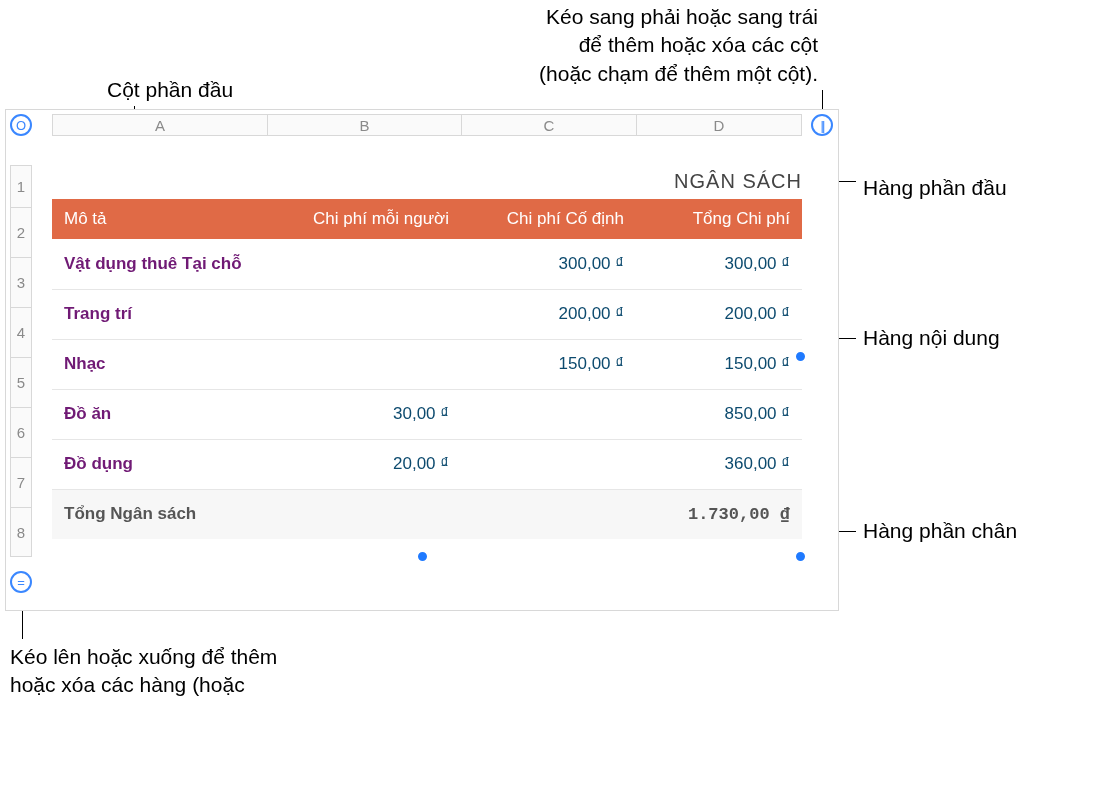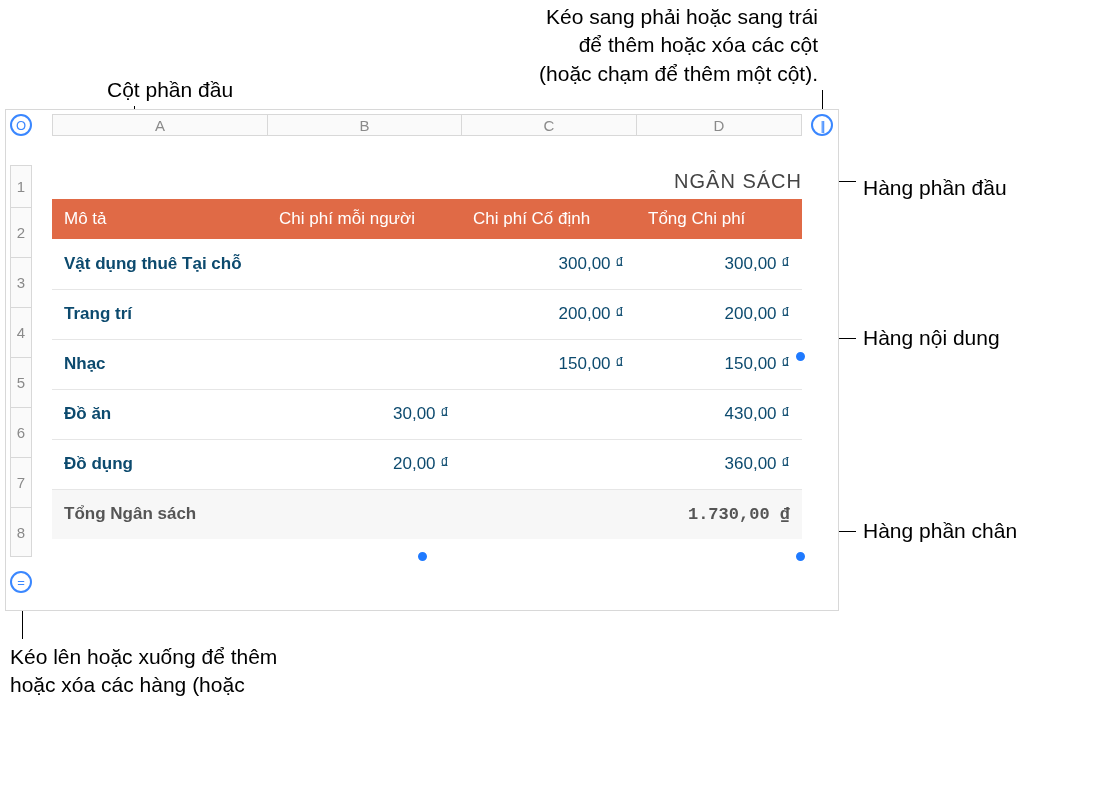"Chi phí mỗi người" thead th.num { text-align: none -> right }
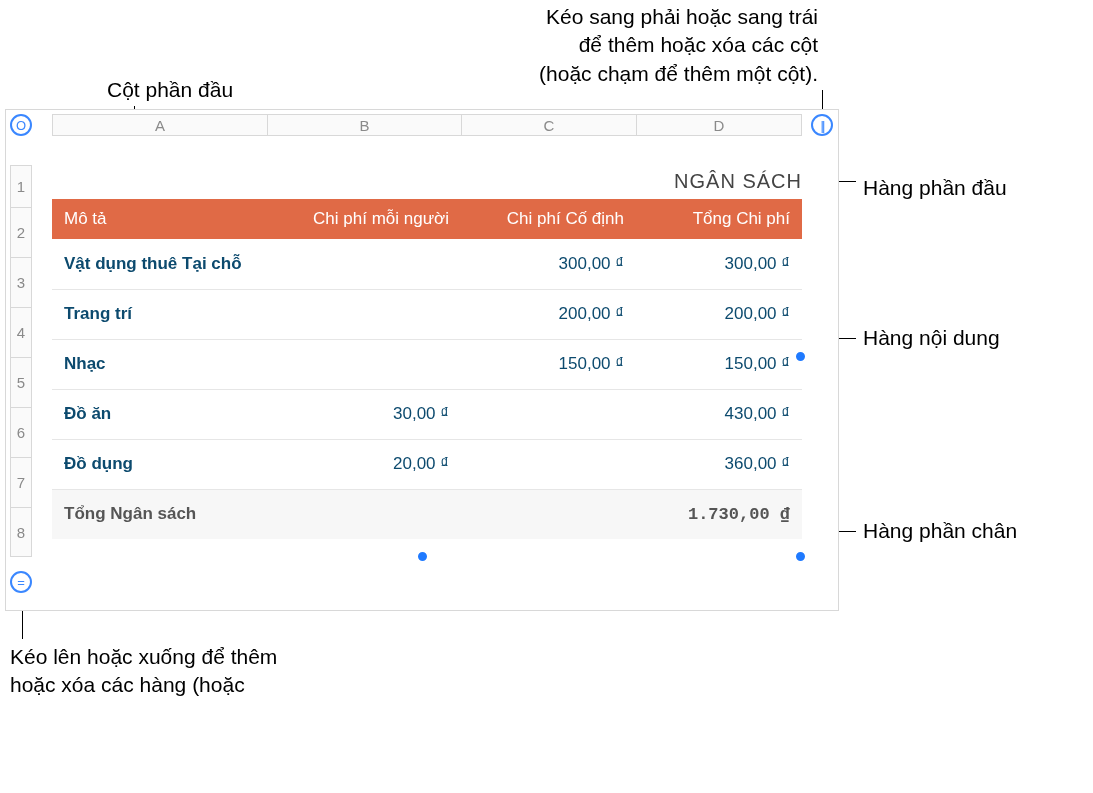"Vật dụng thuê Tại chỗ" tbody td.desc { color: #0c4a6e -> #701a75 }
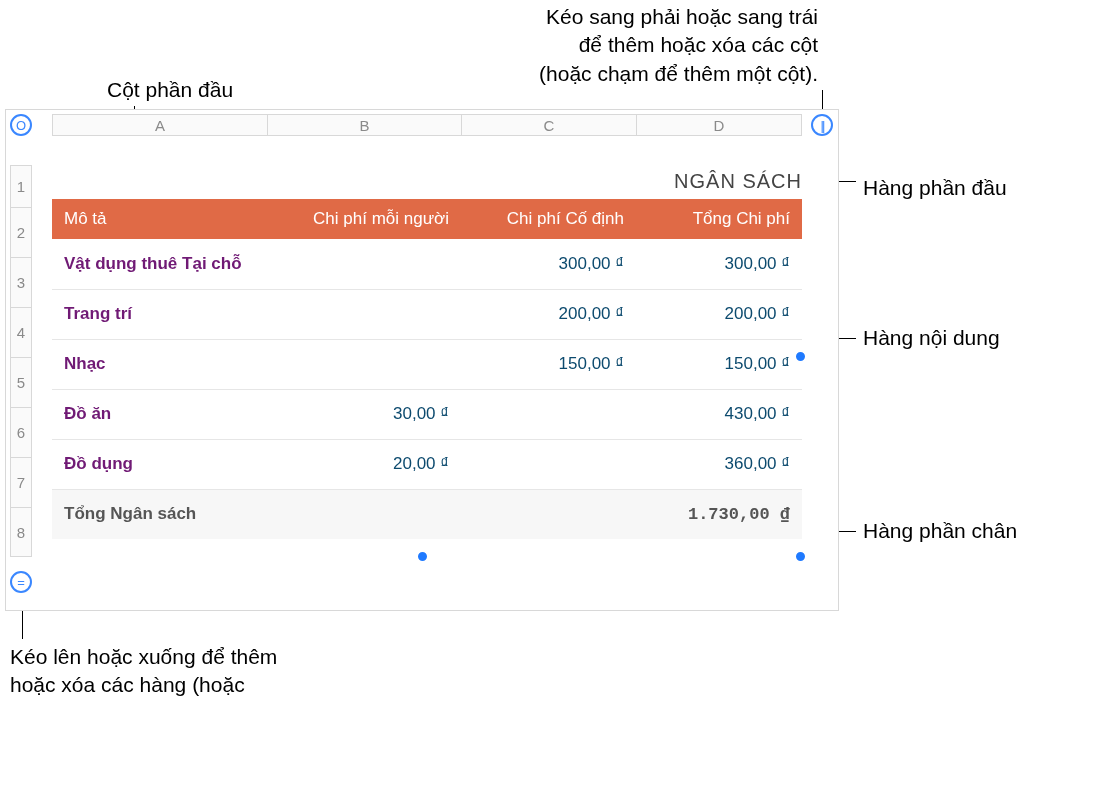"430,00 ₫" td.num { text: 430,00 -> 850,00 }
